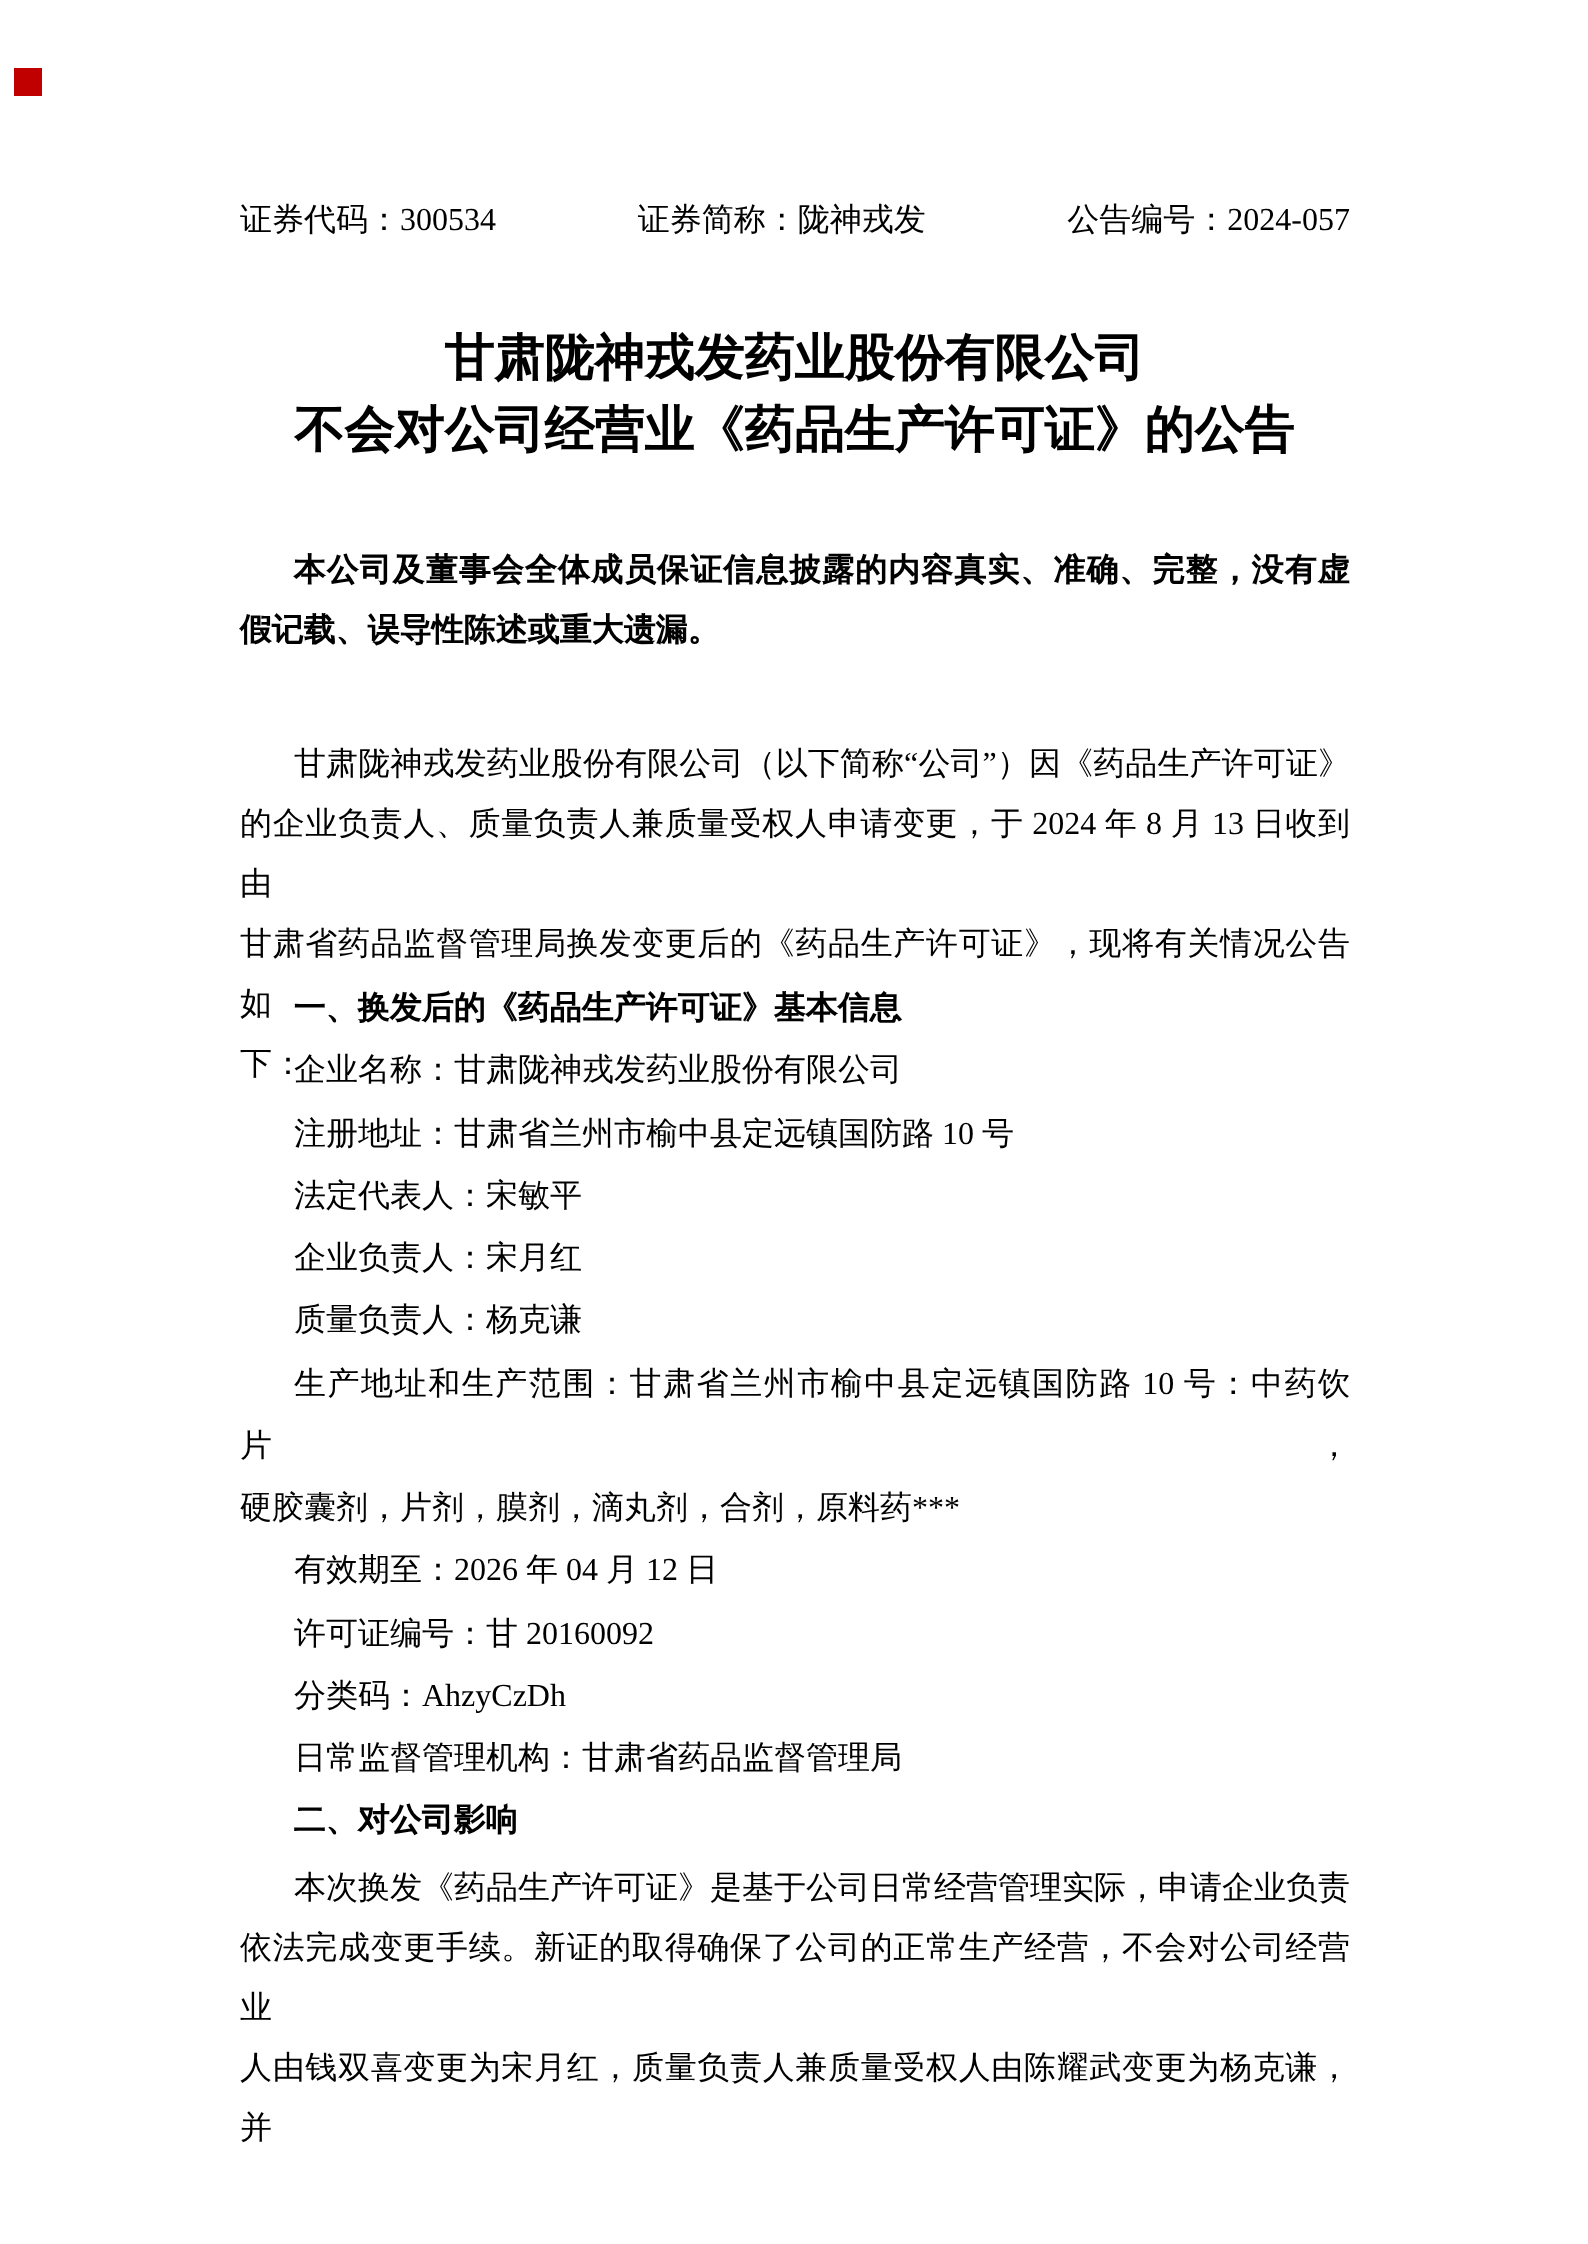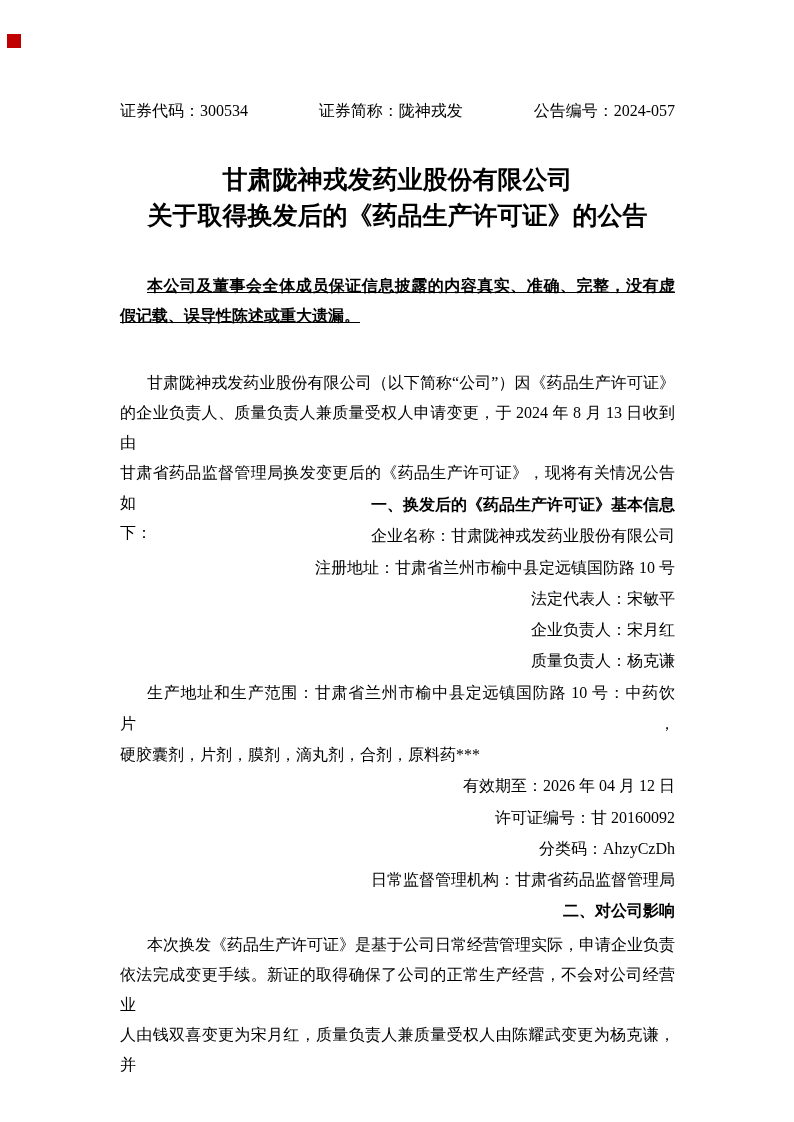"关于取得换发后的《药品生产许可证》的公告" div.line { text: 关于取得换发后的 -> 不会对公司经营业 }
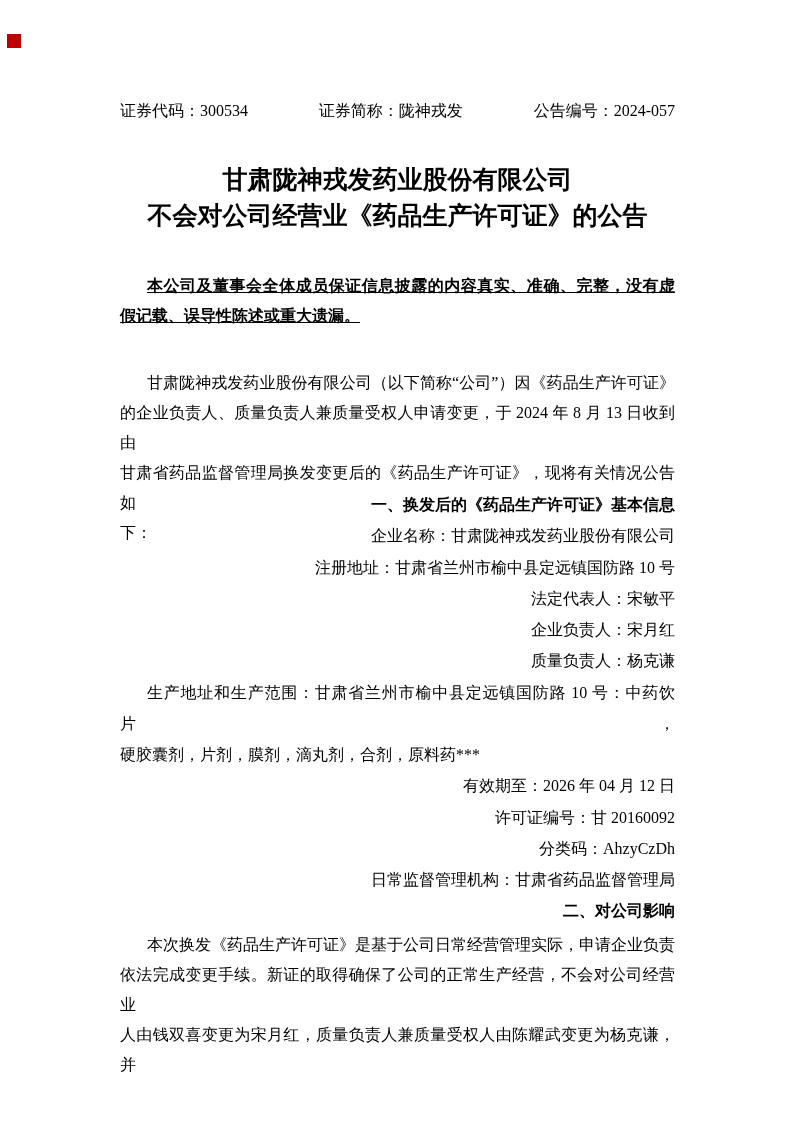"本公司及董事会全体成员保证信息披露的内容真实、准确、完整，没有虚" .decl { text-decoration: underline -> none }
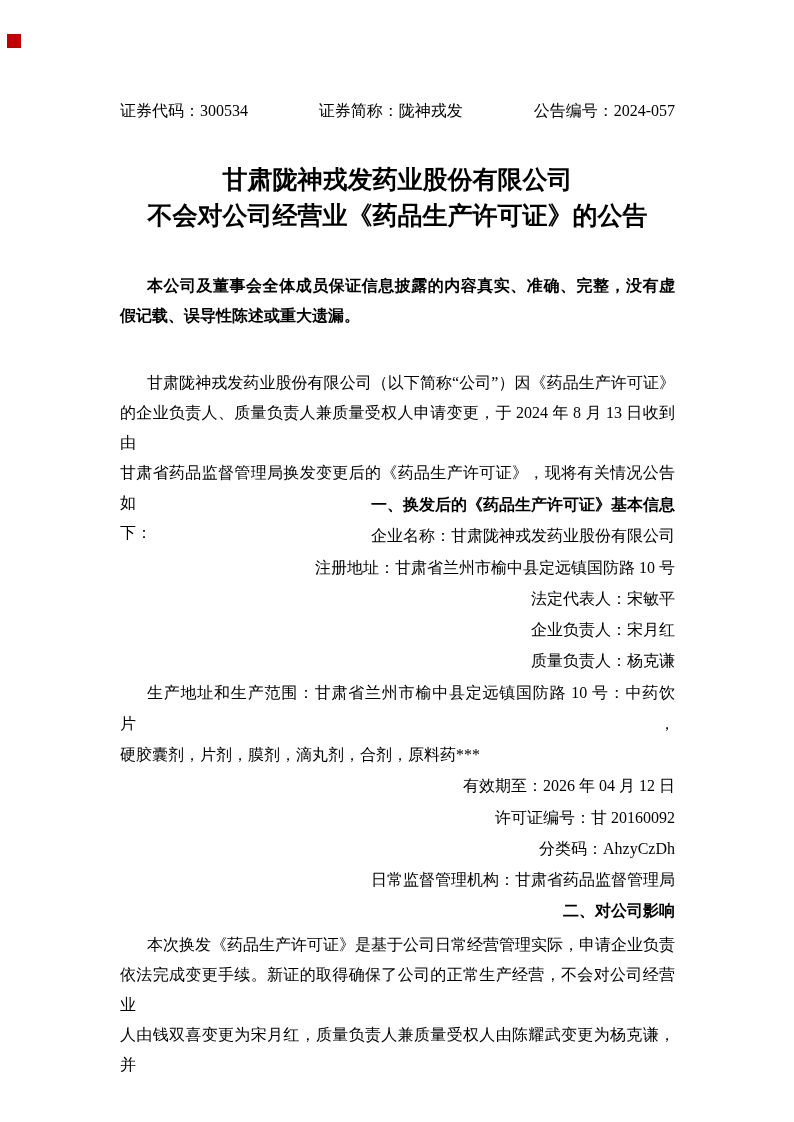"一、换发后的《药品生产许可证》基本信息" .indent { text-align: right -> none }
